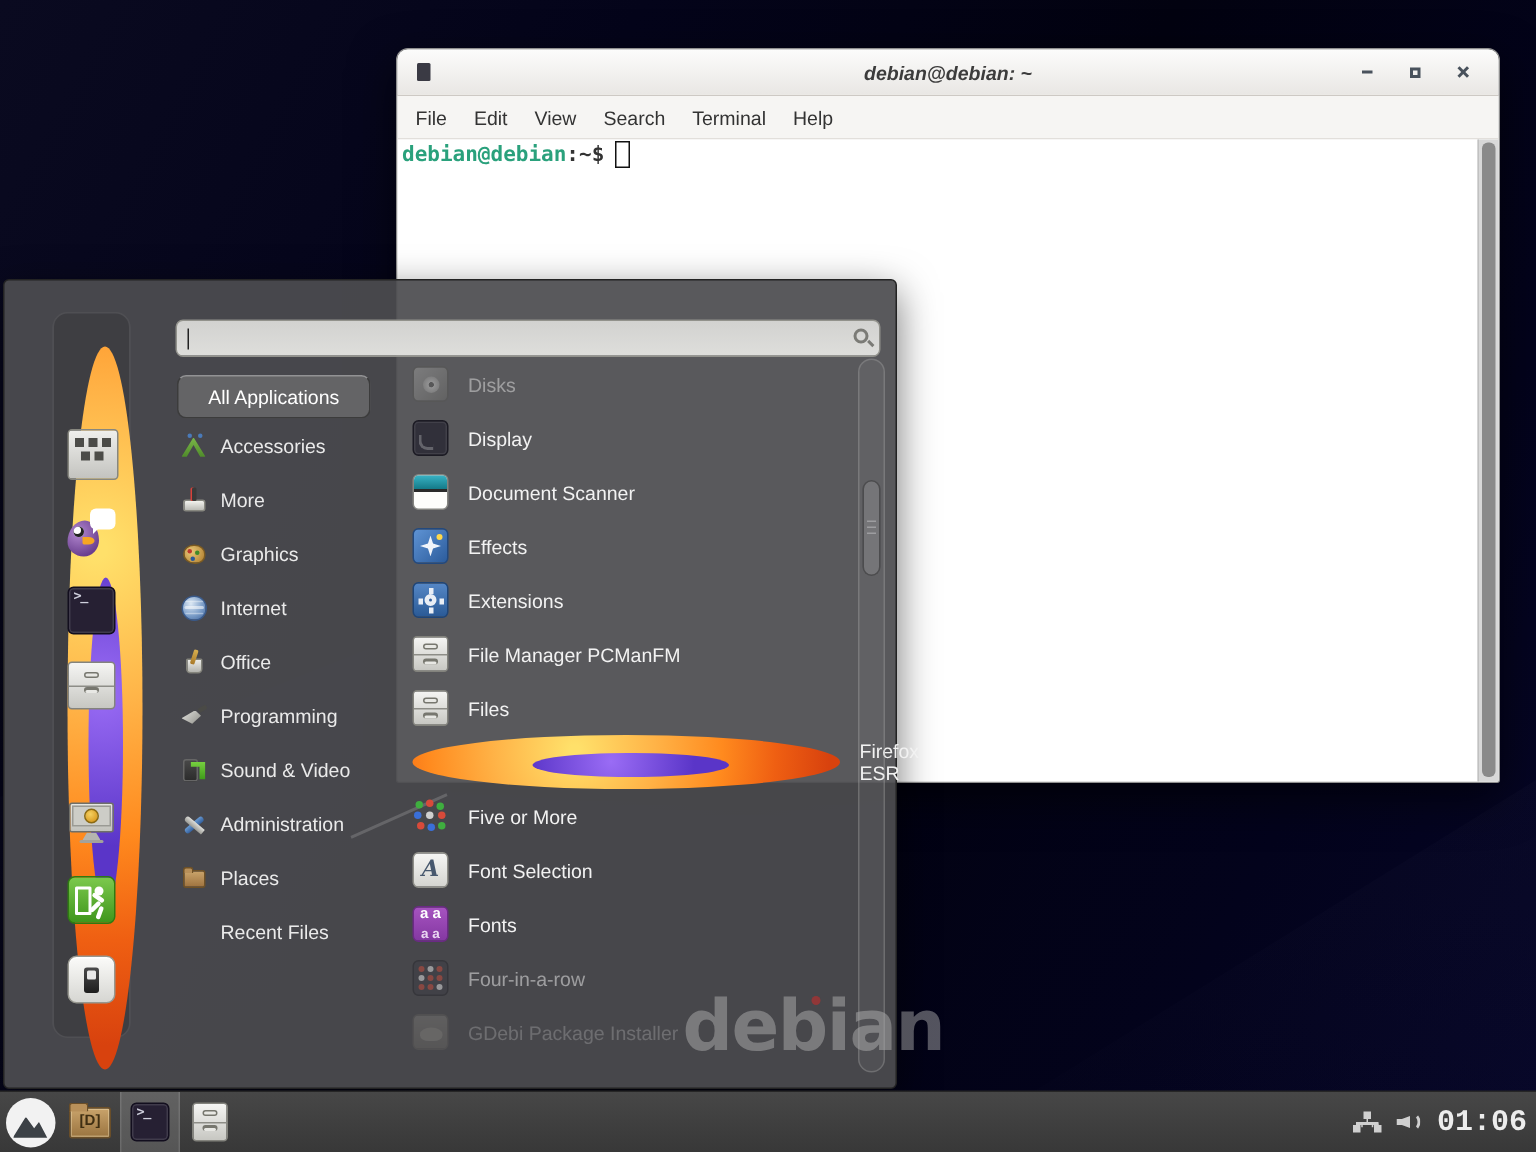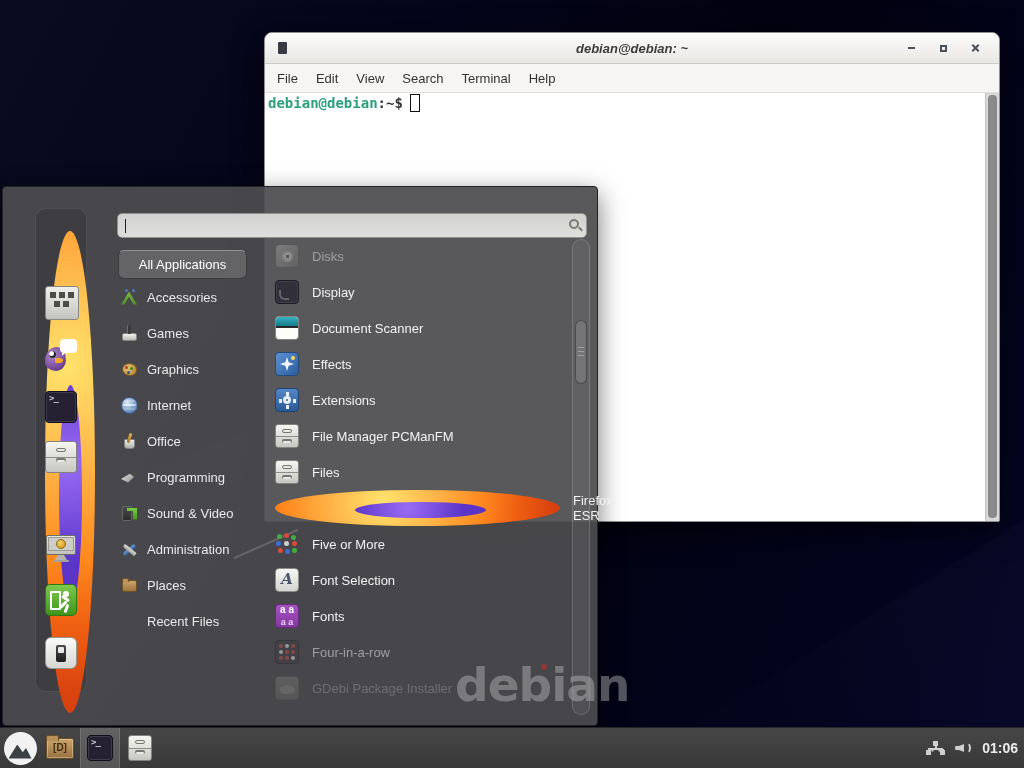"Games" span.clabel { text: Games -> More }
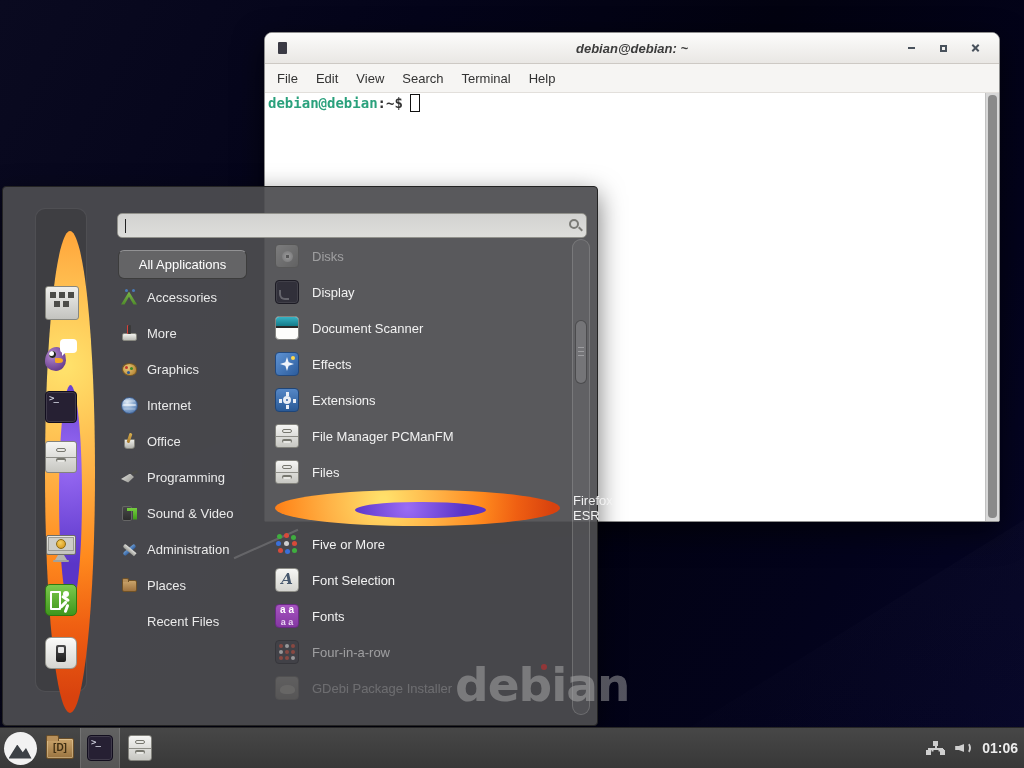"01:06" .clock { font-family: none -> Liberation Mono, monospace; font-size: 14px -> 20px }
